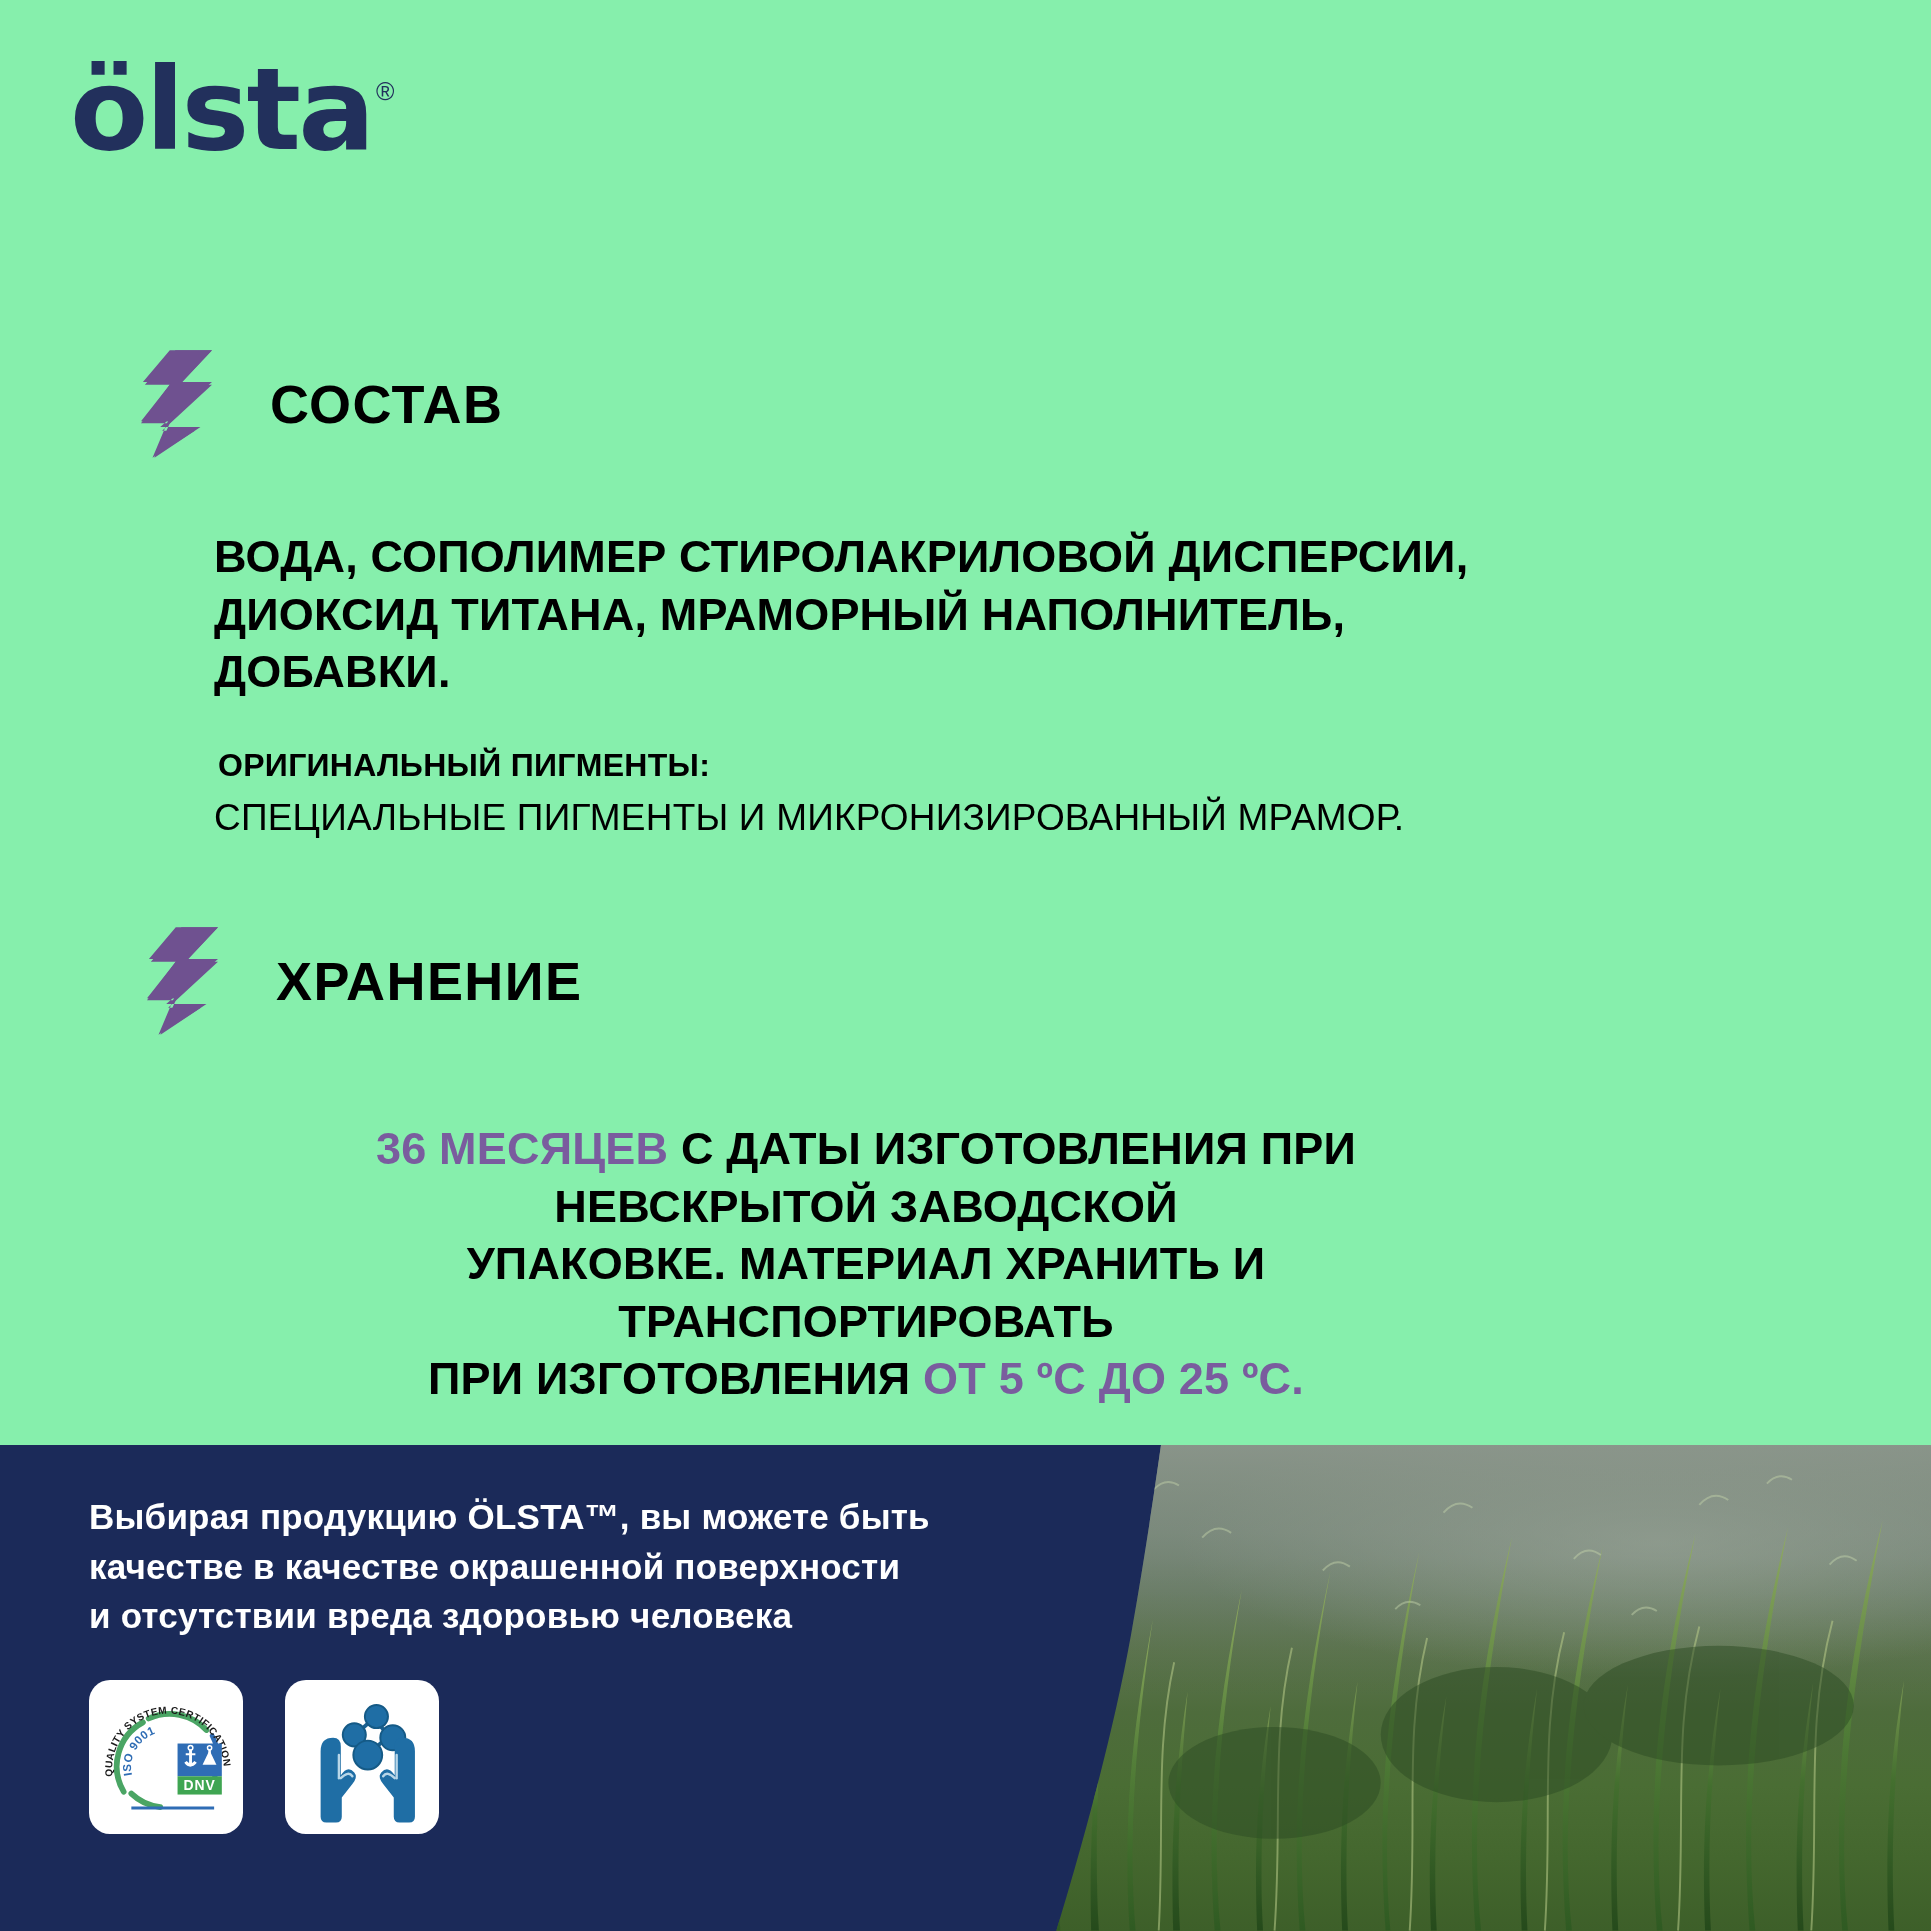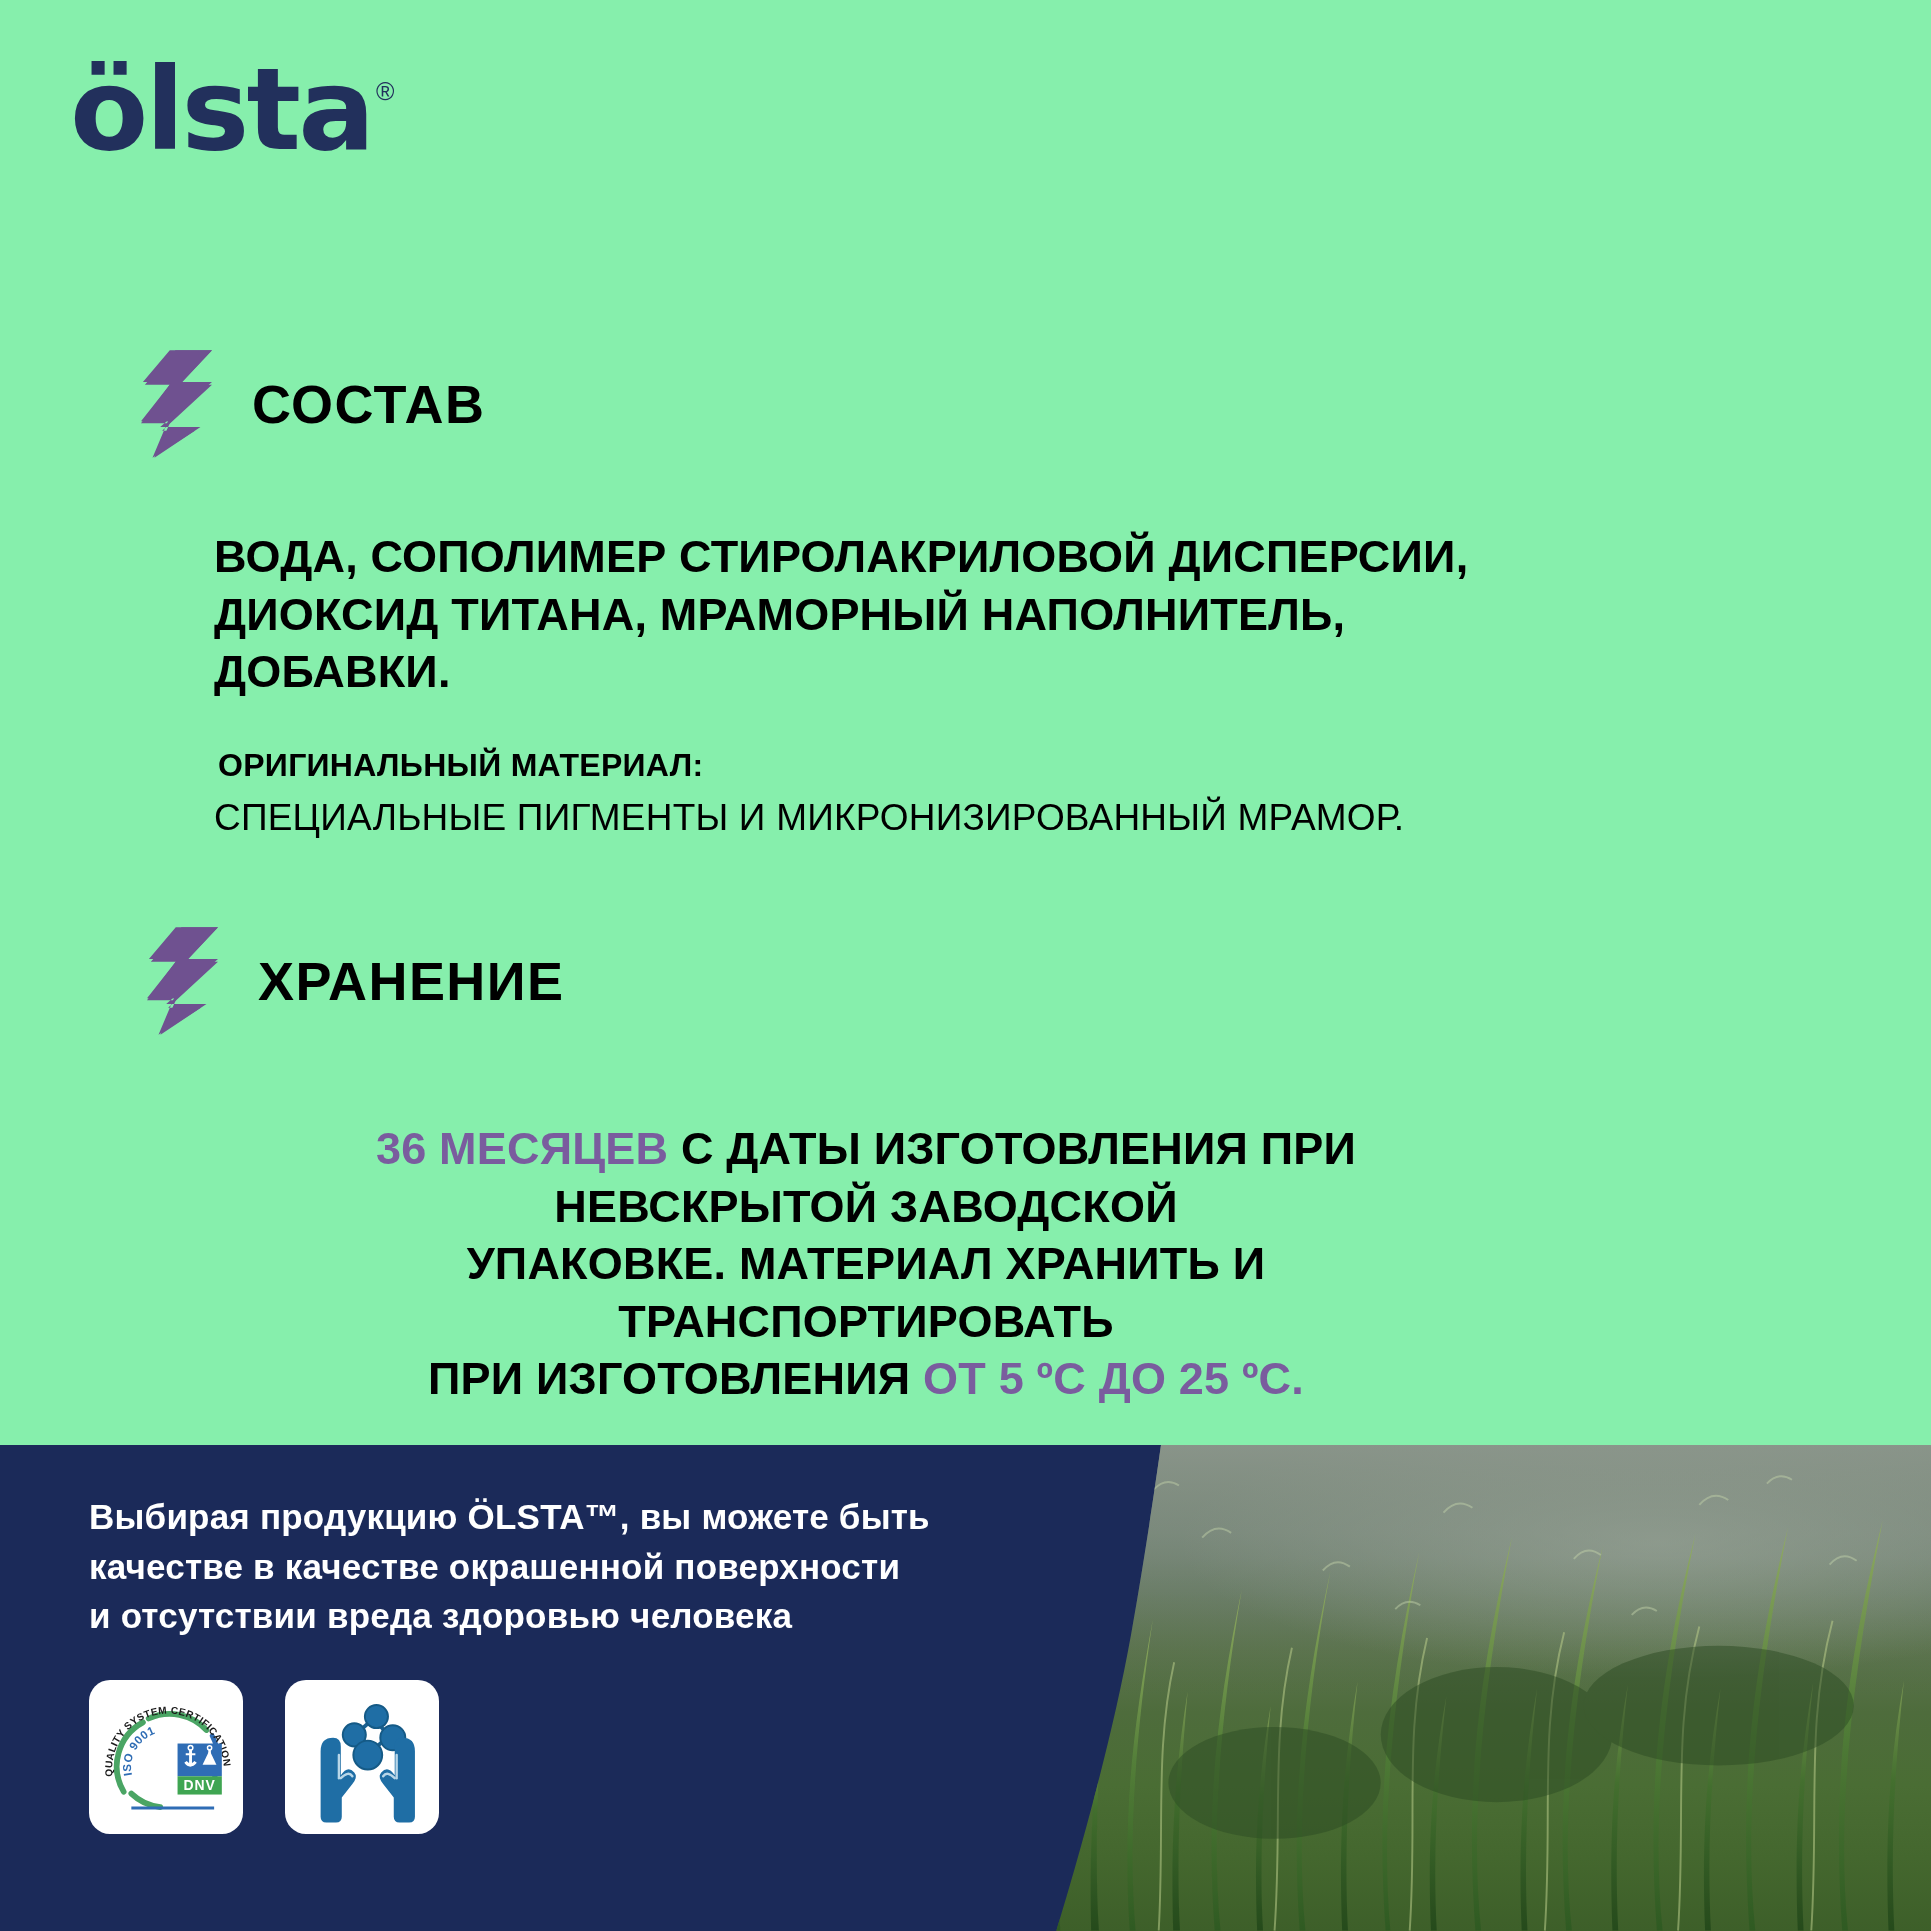"СОСТАВ" .sect-head { gap: 40px -> 58px }
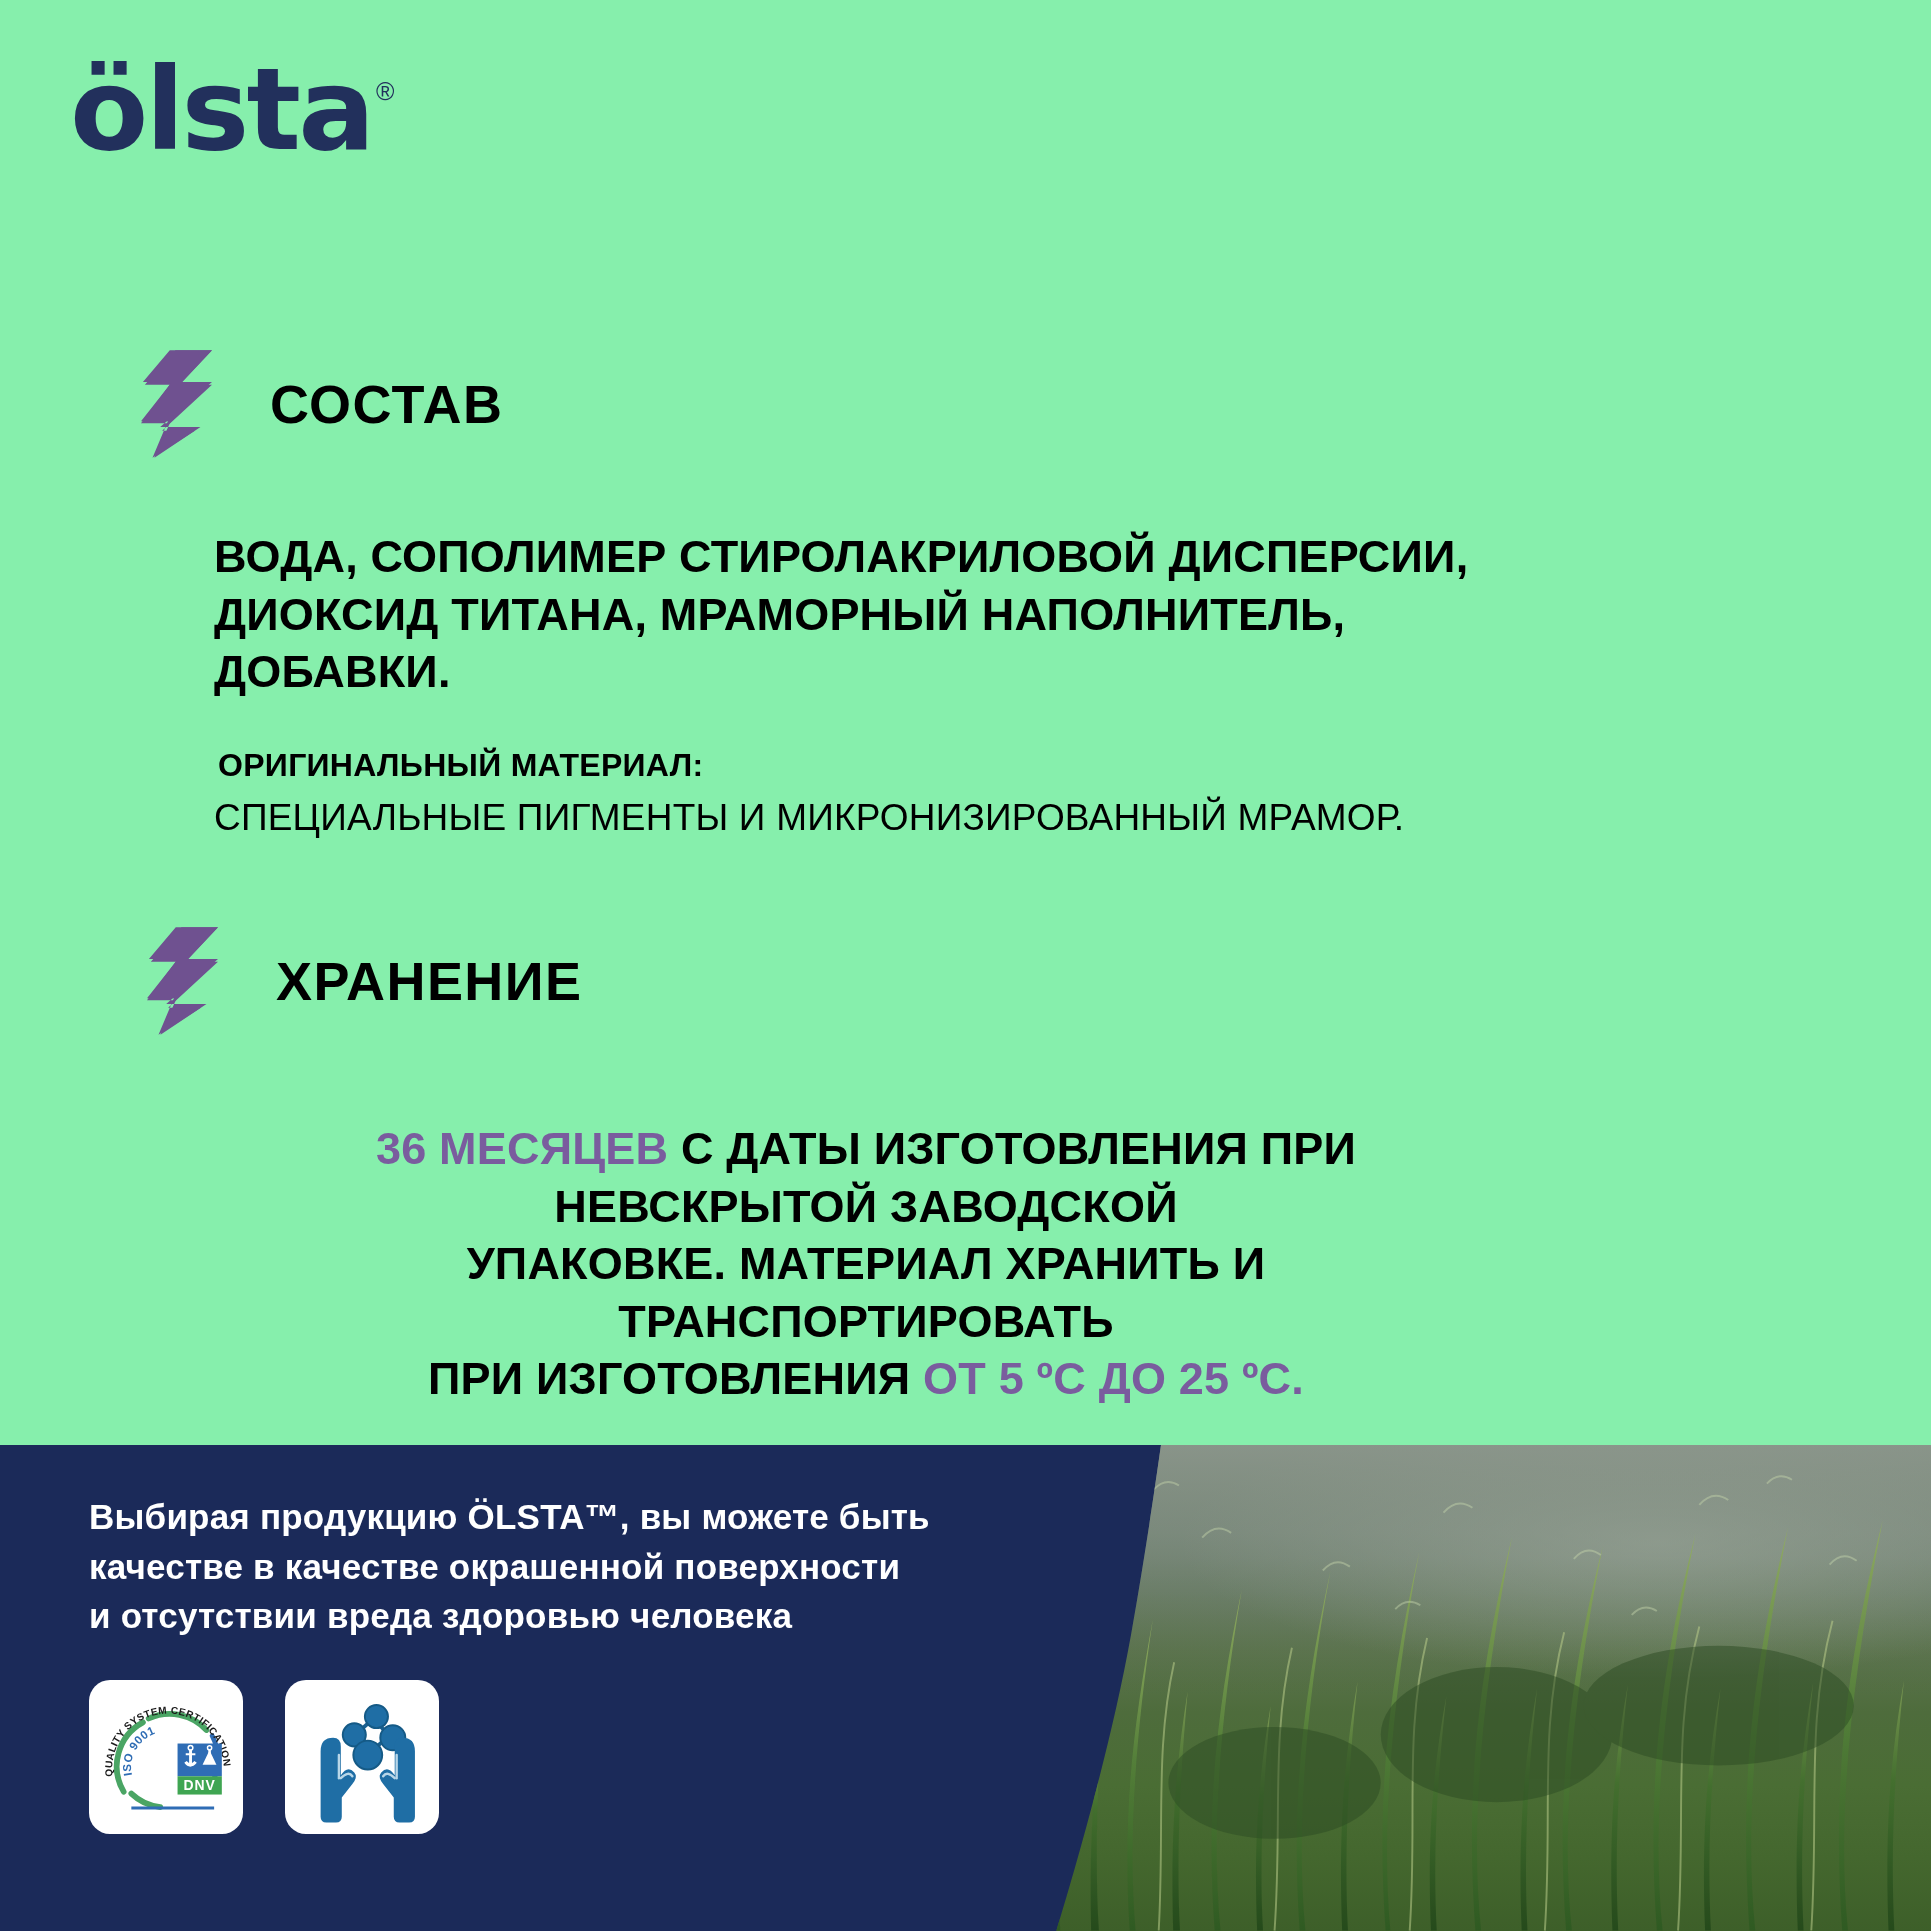"ОРИГИНАЛЬНЫЙ МАТЕРИАЛ:" div.sub-label { text: МАТЕРИАЛ -> ПИГМЕНТЫ }
